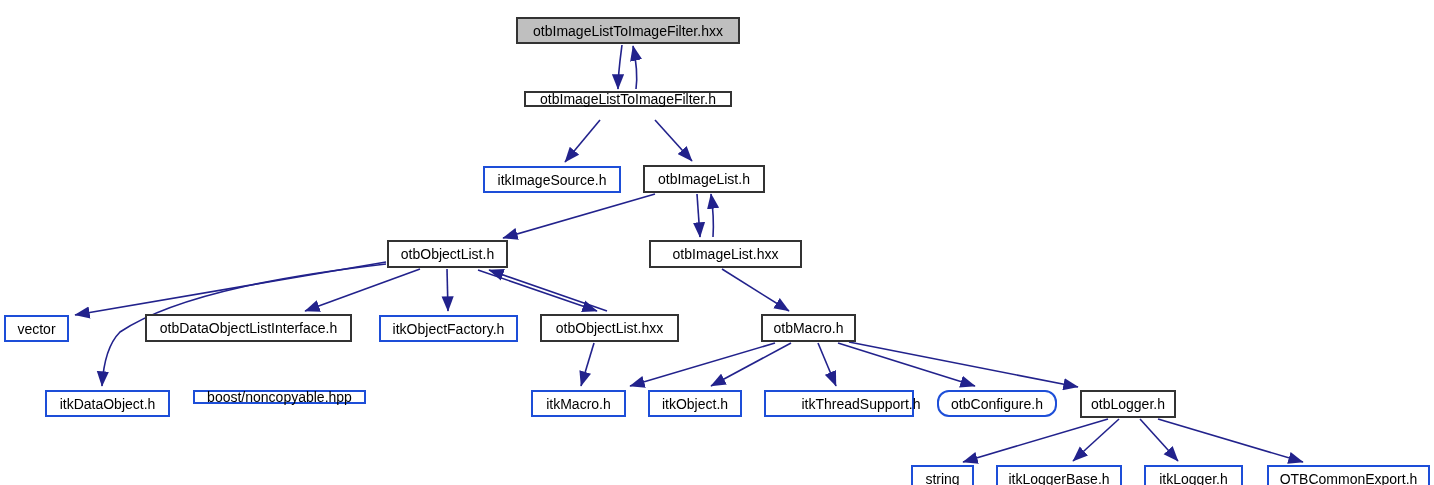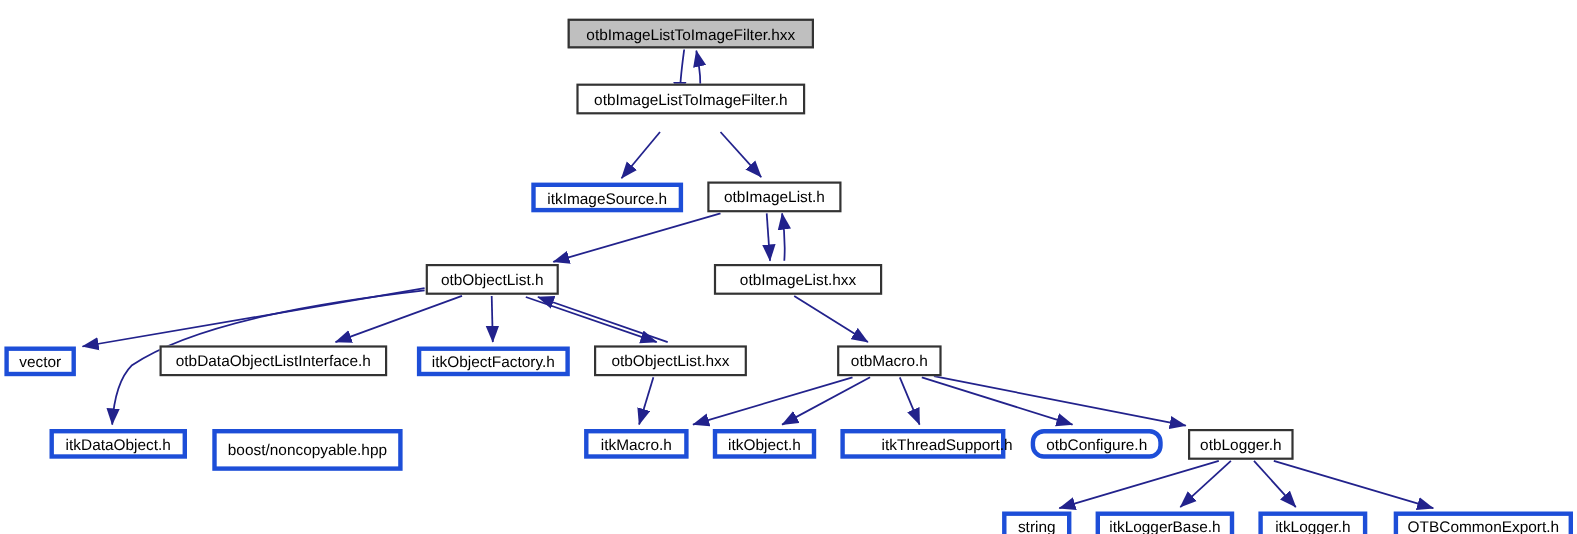"otbImageListToImageFilter.h" div.node { height: 28px -> 16px; top: 64px -> 79px }
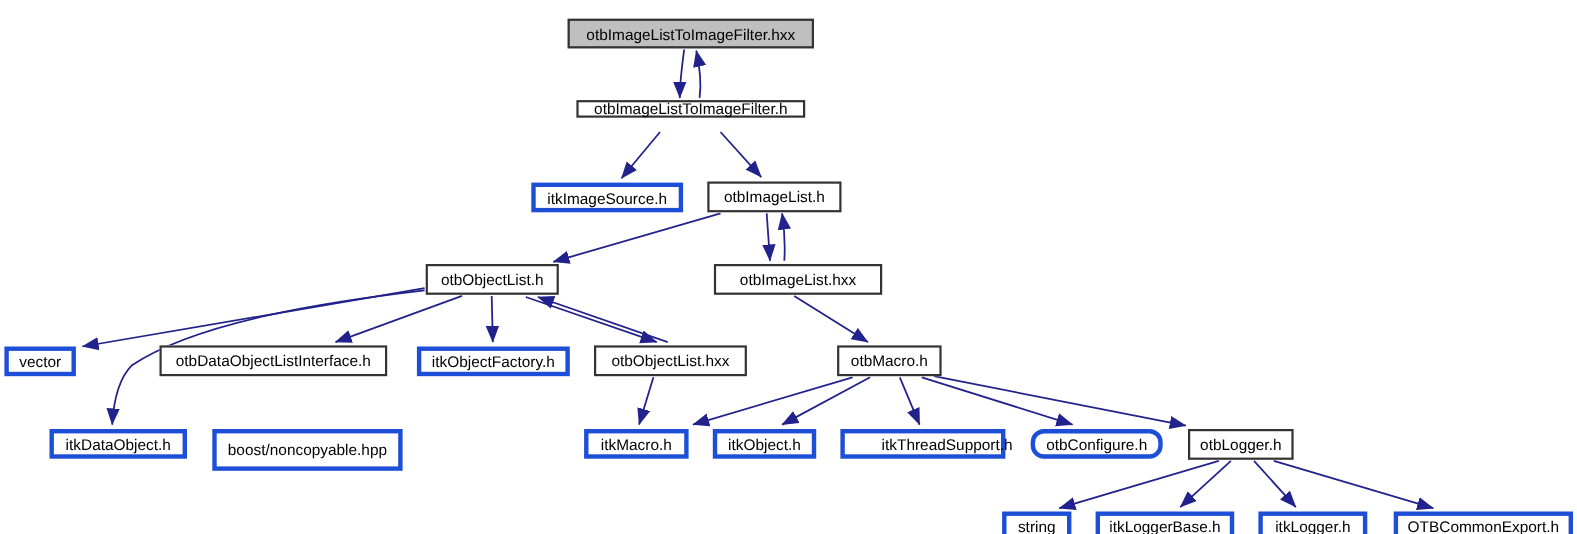"itkImageSource.h" .node { border: 4px solid #1d4ed8 -> 2px solid #1d4ed8 }
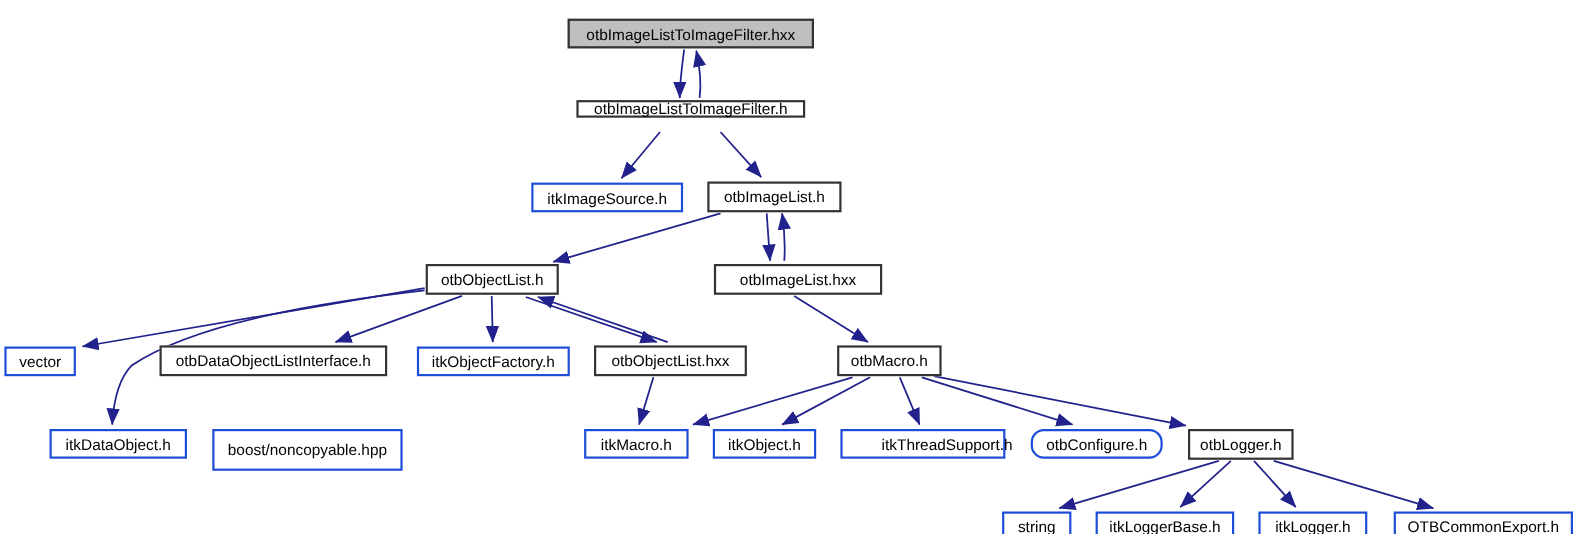"boost/noncopyable.hpp" div.node { height: 38px -> 14px }
